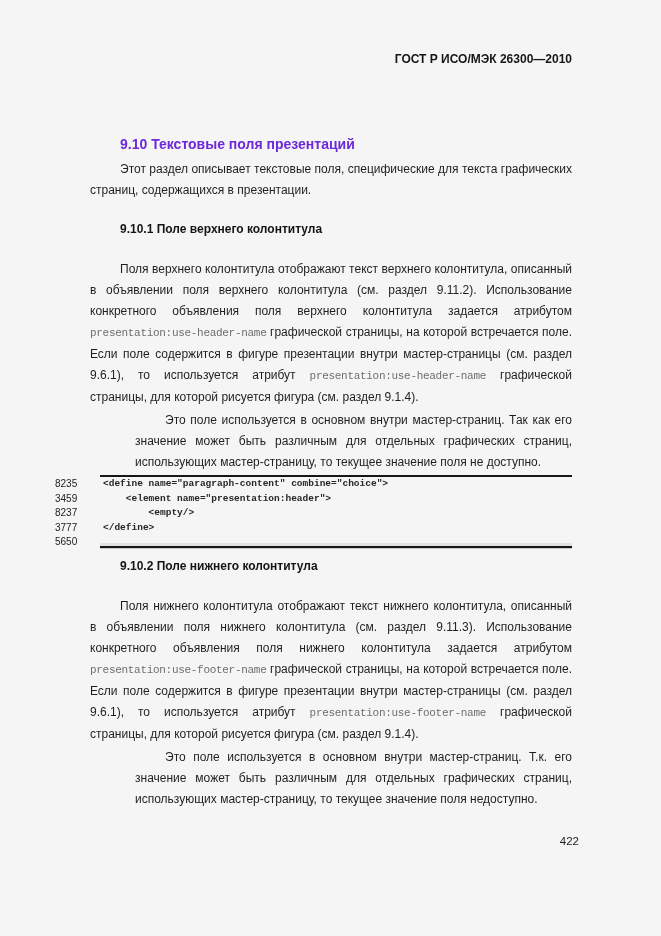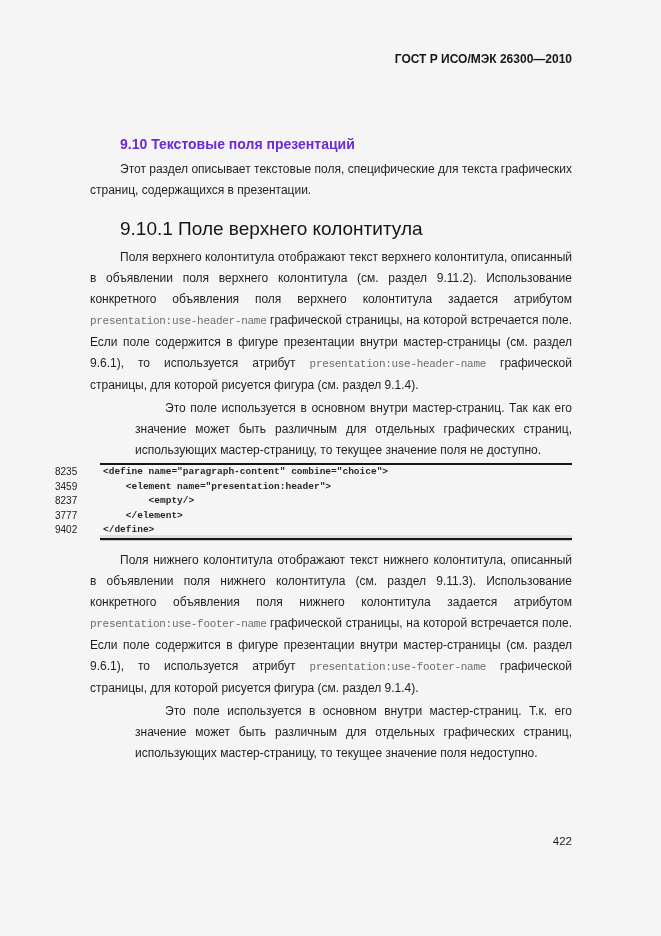"9.10.1 Поле верхнего колонтитула" .h-sub { font-size: 19px -> 12px; font-weight: normal -> bold }
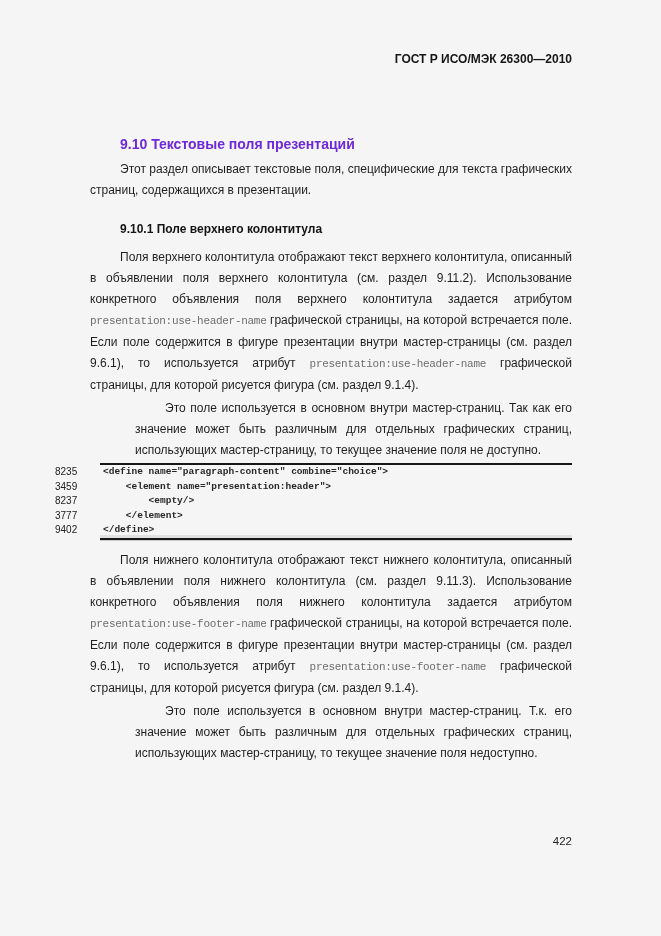"Поля верхнего колонтитула отображают" p.mt-after-head { margin-top: 10px -> 22px }
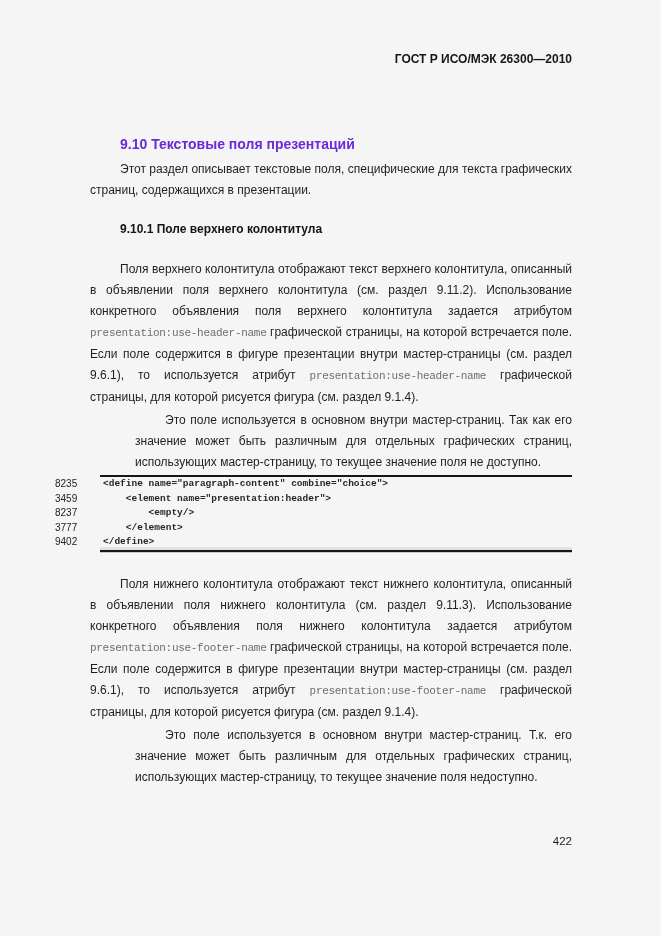"</element>" pre { html: <pre> &lt;/element&gt;</pre> -> none }
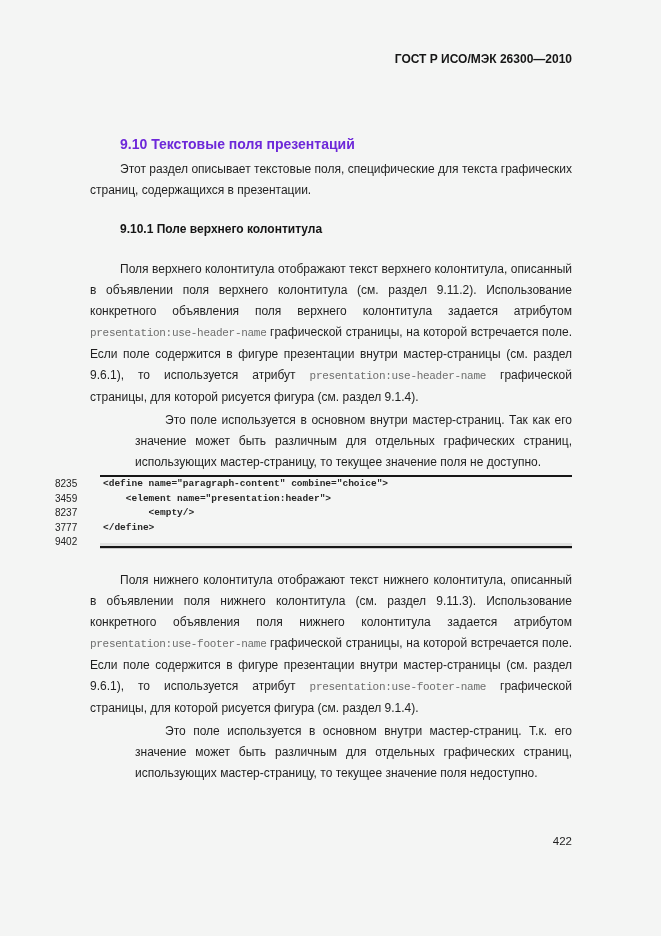"9402" pre { text: 9402 -> 5650 }
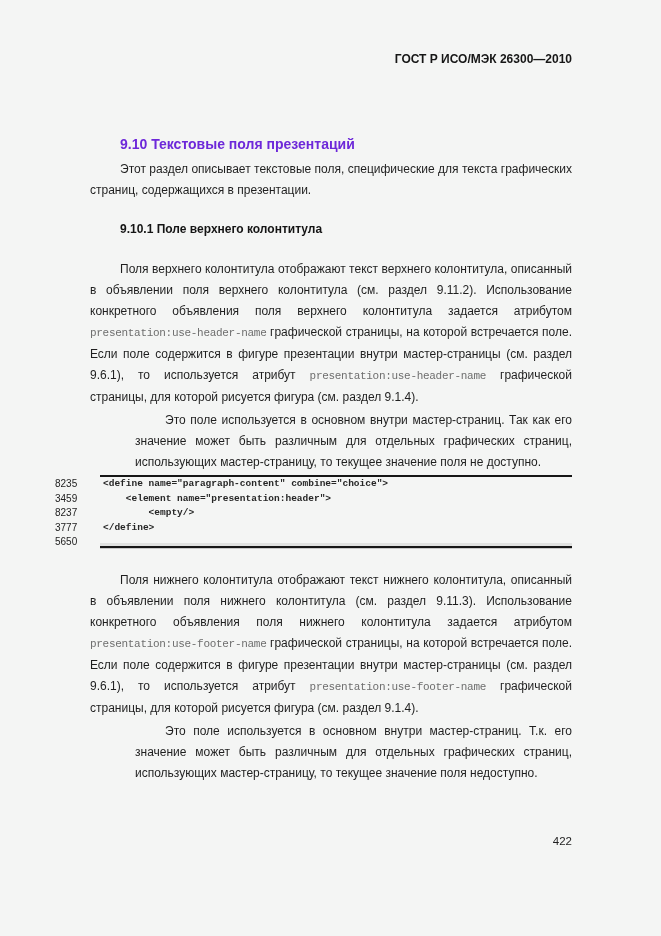"9.10.2 Поле нижнего колонтитула" h2.h-sub { html: none -> <h2>9.10.2 Поле нижнего колонтитула</h2> }
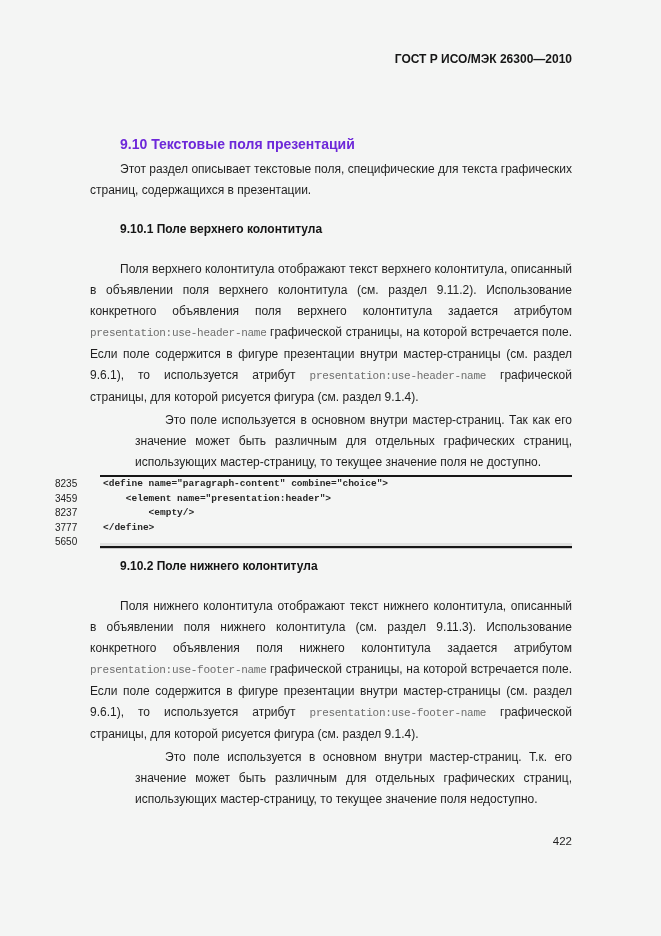"422" .page-number { right: 89px -> 82px }
